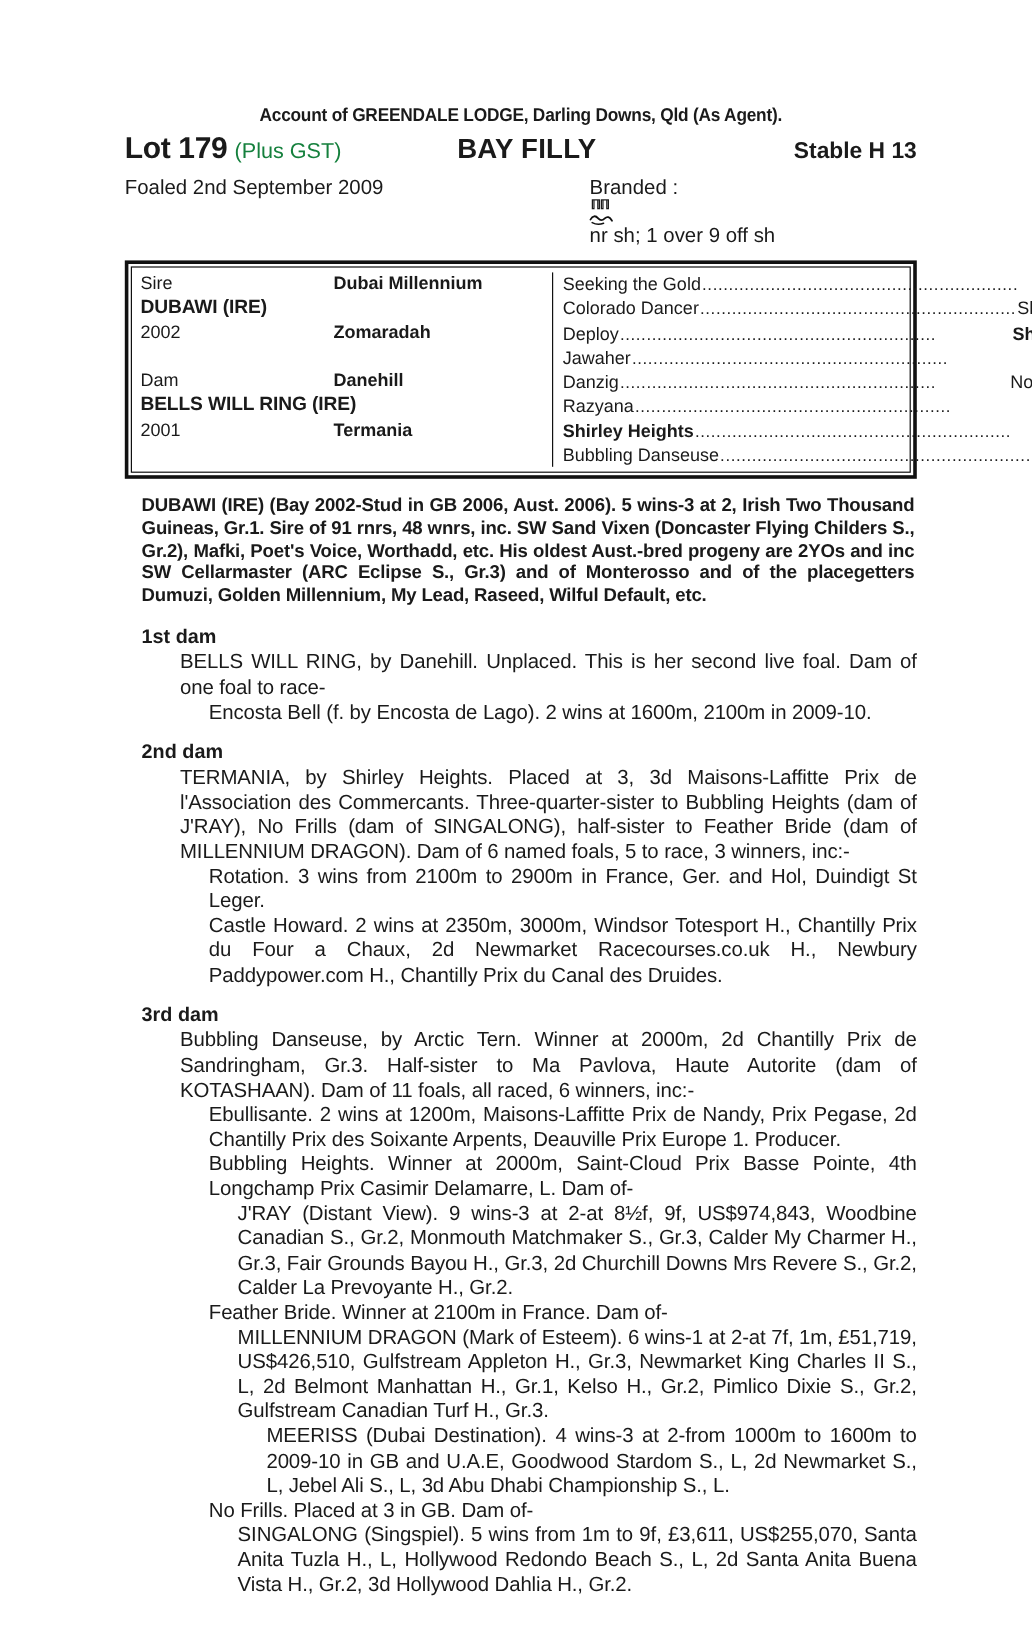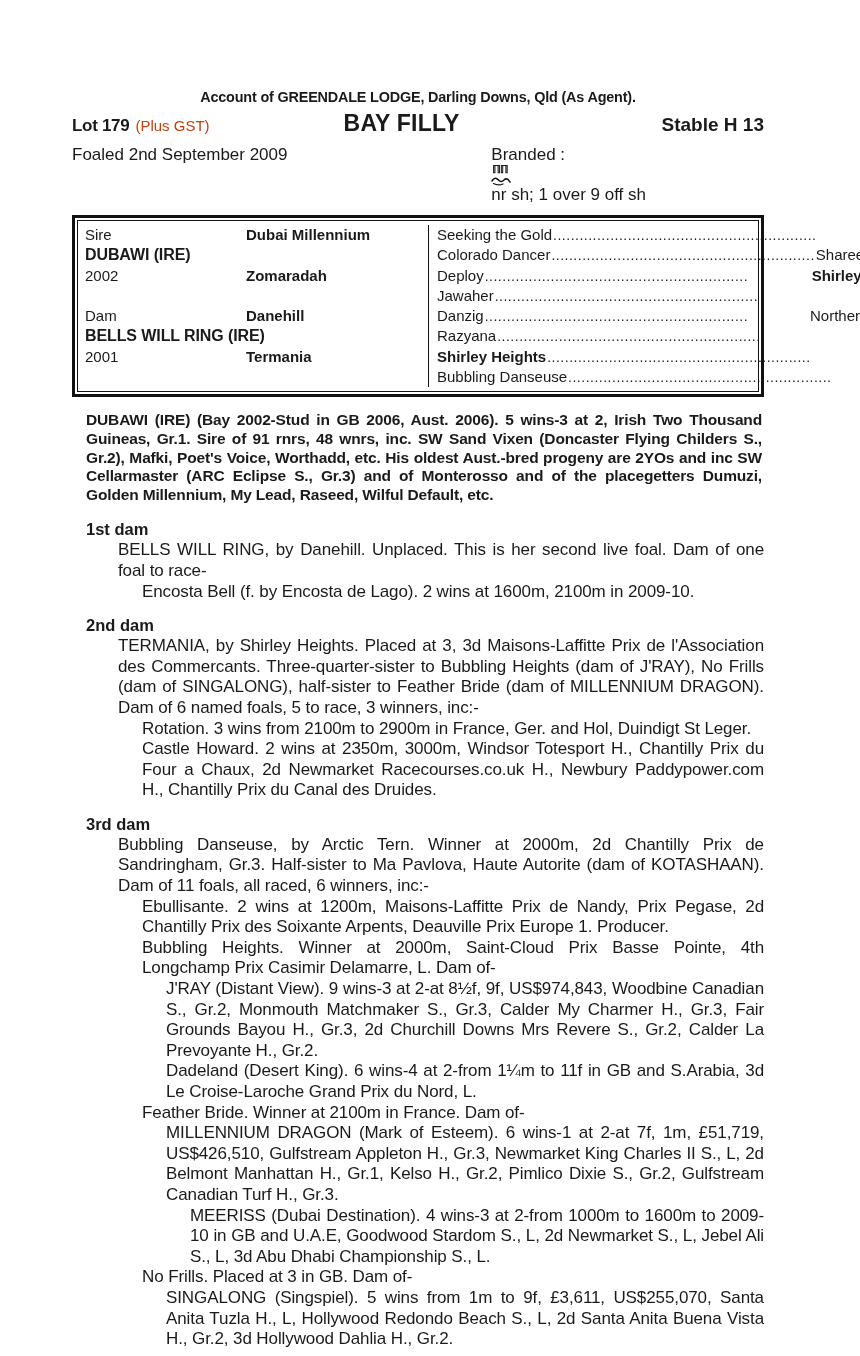"Account of GREENDALE LODGE, Darling" .page { padding: 88px 96px 0 72px -> 88px 96px 0 104px }
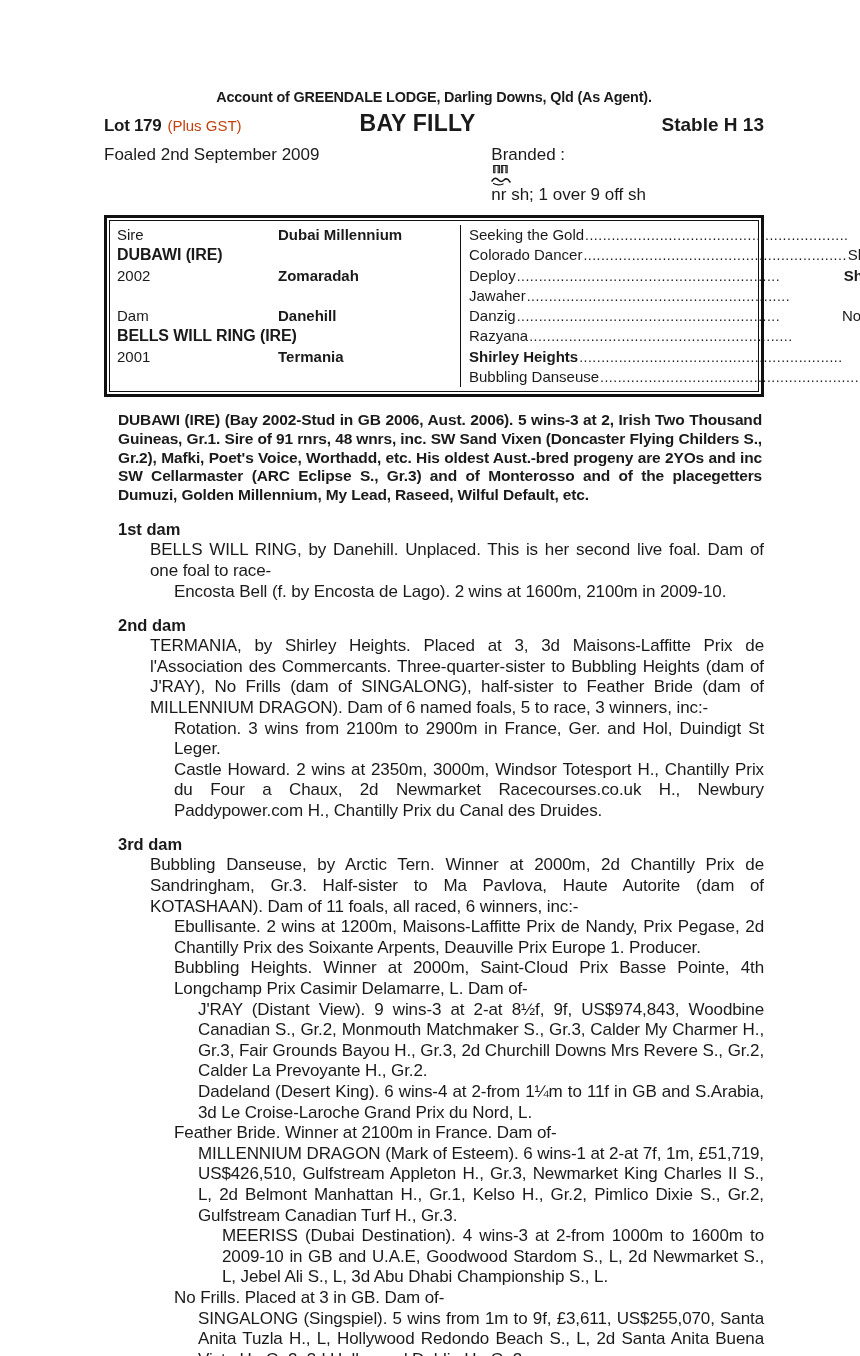"Lot 179" .lot-num { font-size: 17px -> 25px }
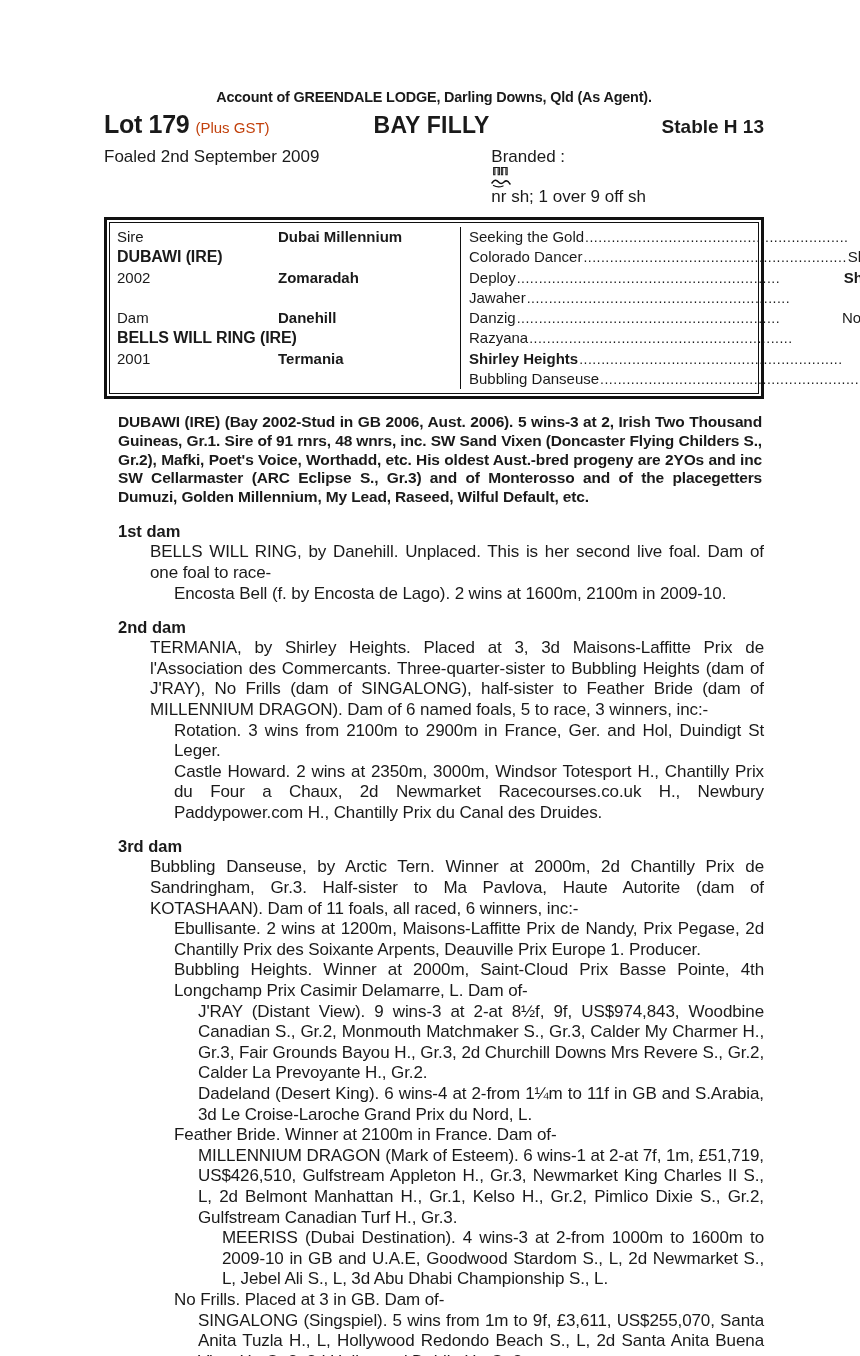"(Plus GST)" .gst { color: #c2410c -> #15803d; font-size: 15px -> 18px }
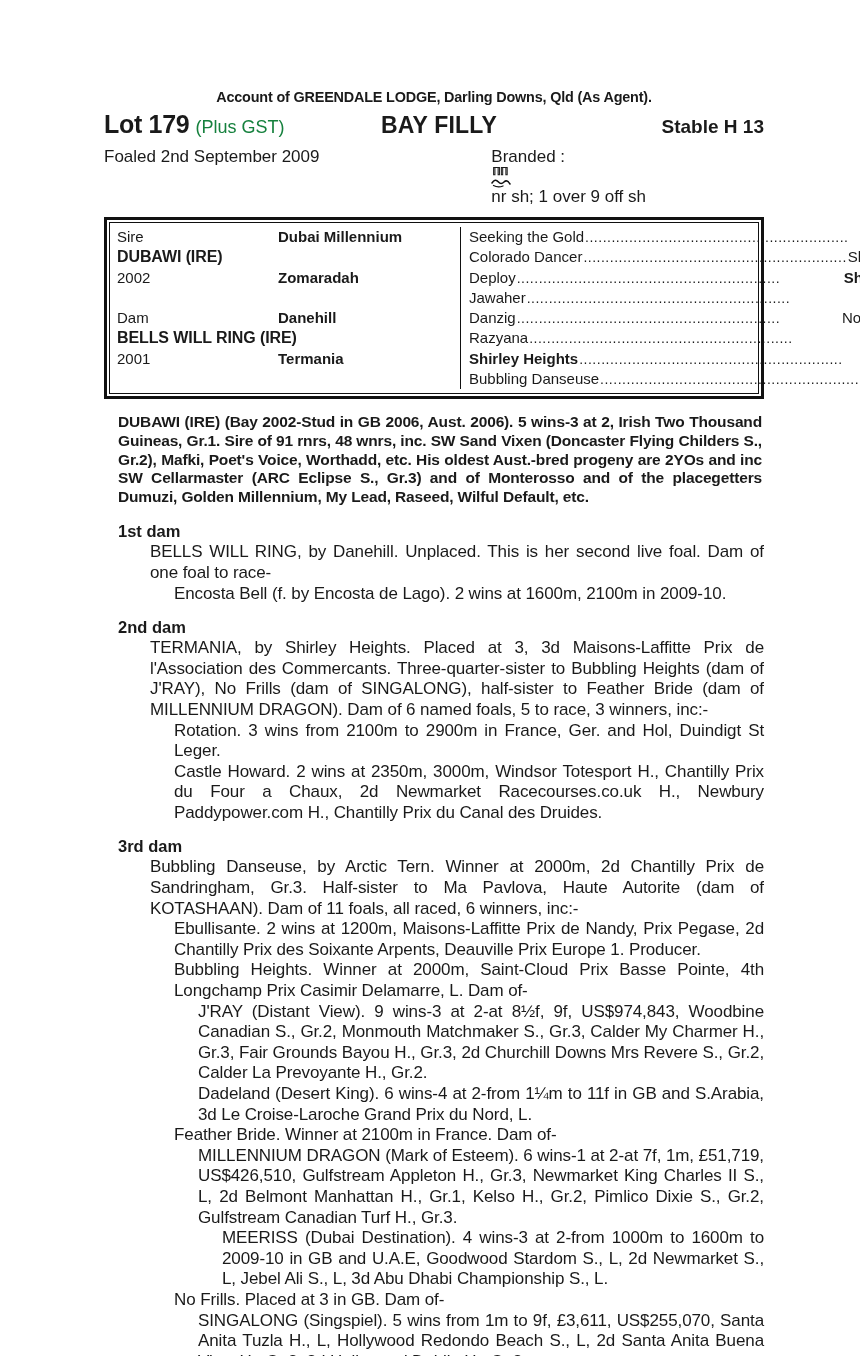"Dadeland (Desert King). 6 wins-4" p.blk { html: <p><b>Dadeland</b> (Desert King). <b>6 wins</b>-4 at 2-from 1¼m to 11f in GB and S.Arabia, 3d Le Croise-Laroche Grand Prix du Nord, <b>L</b>.</p> -> none }
